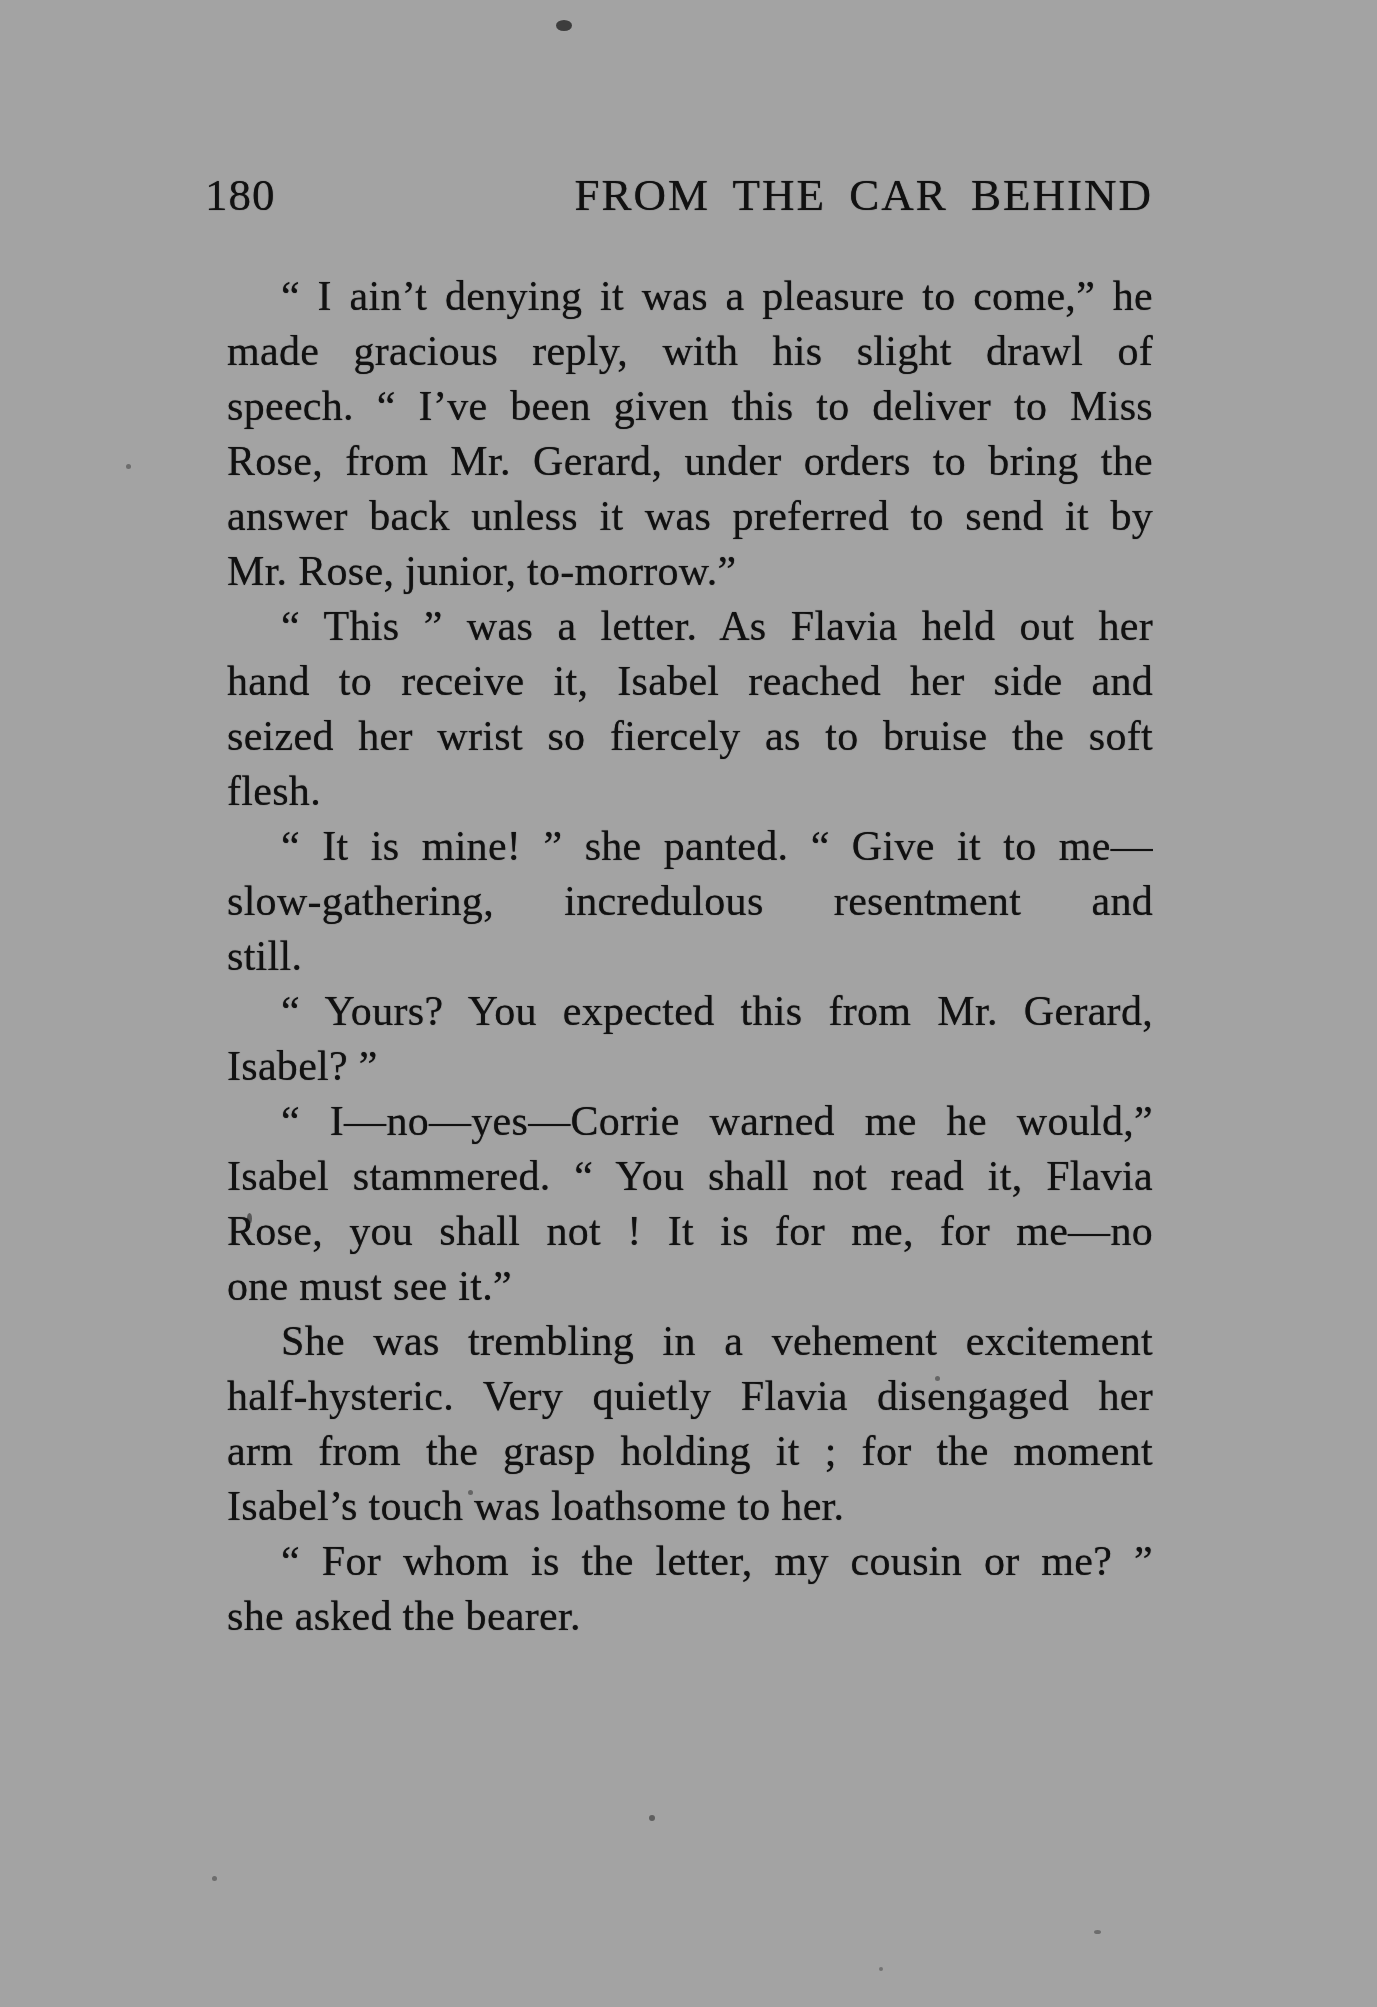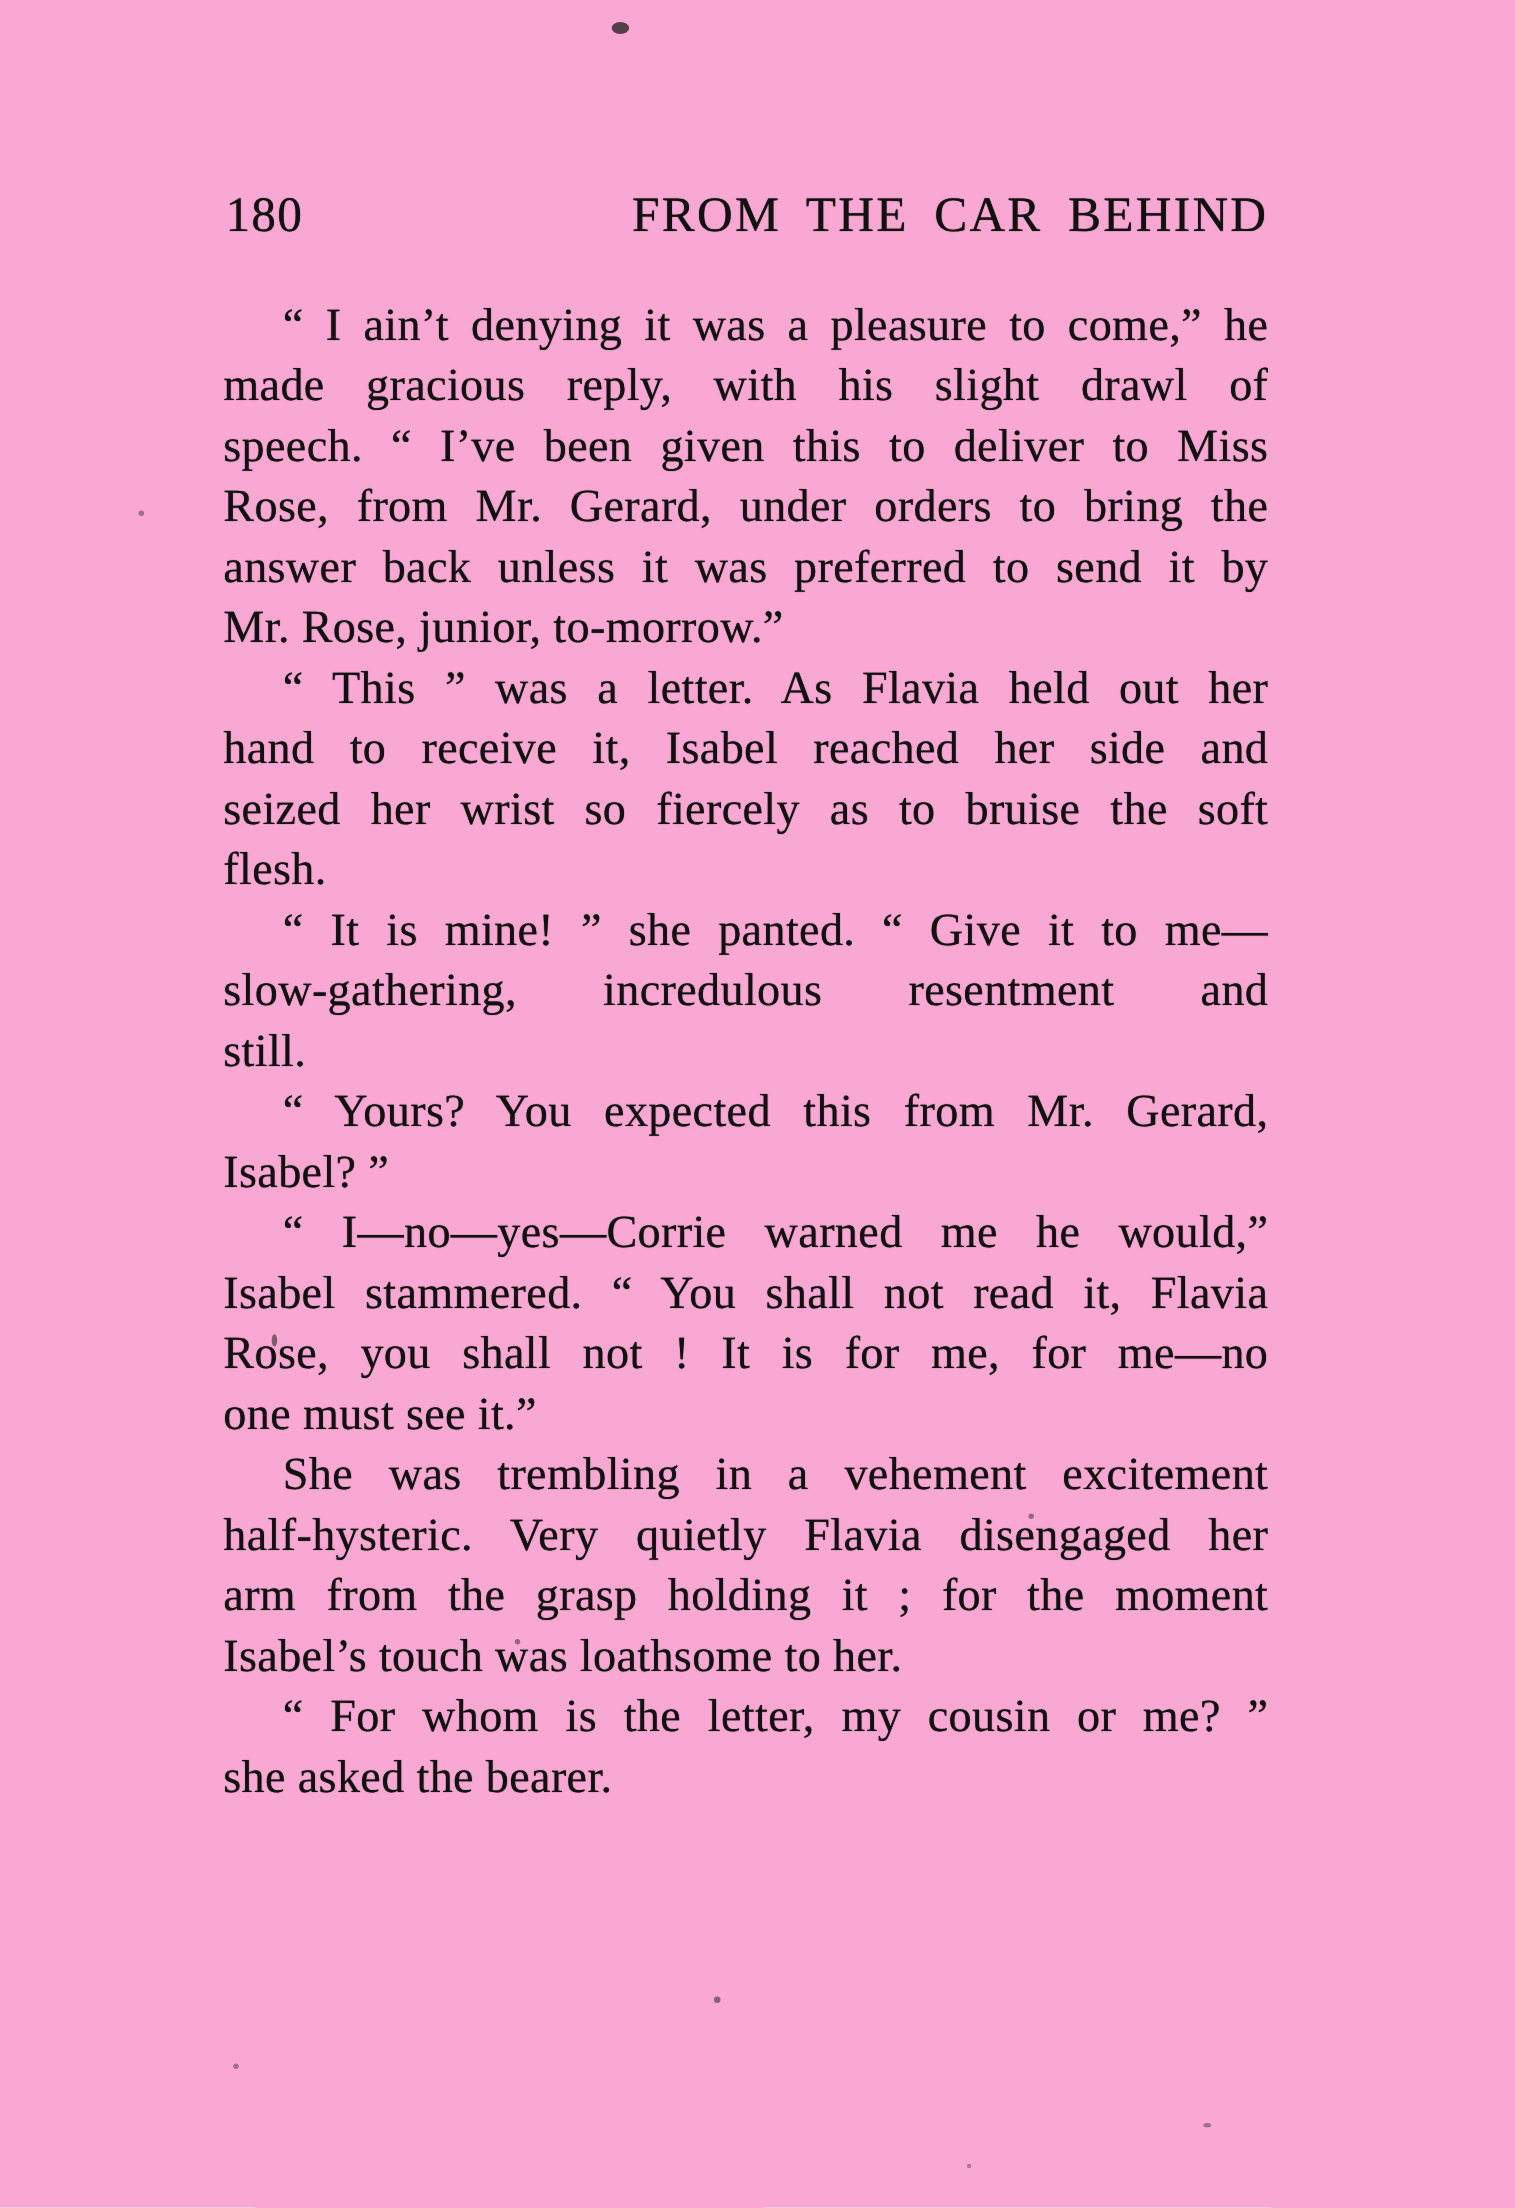"180" .page { background: #f9a8d4 -> #a3a3a3 }
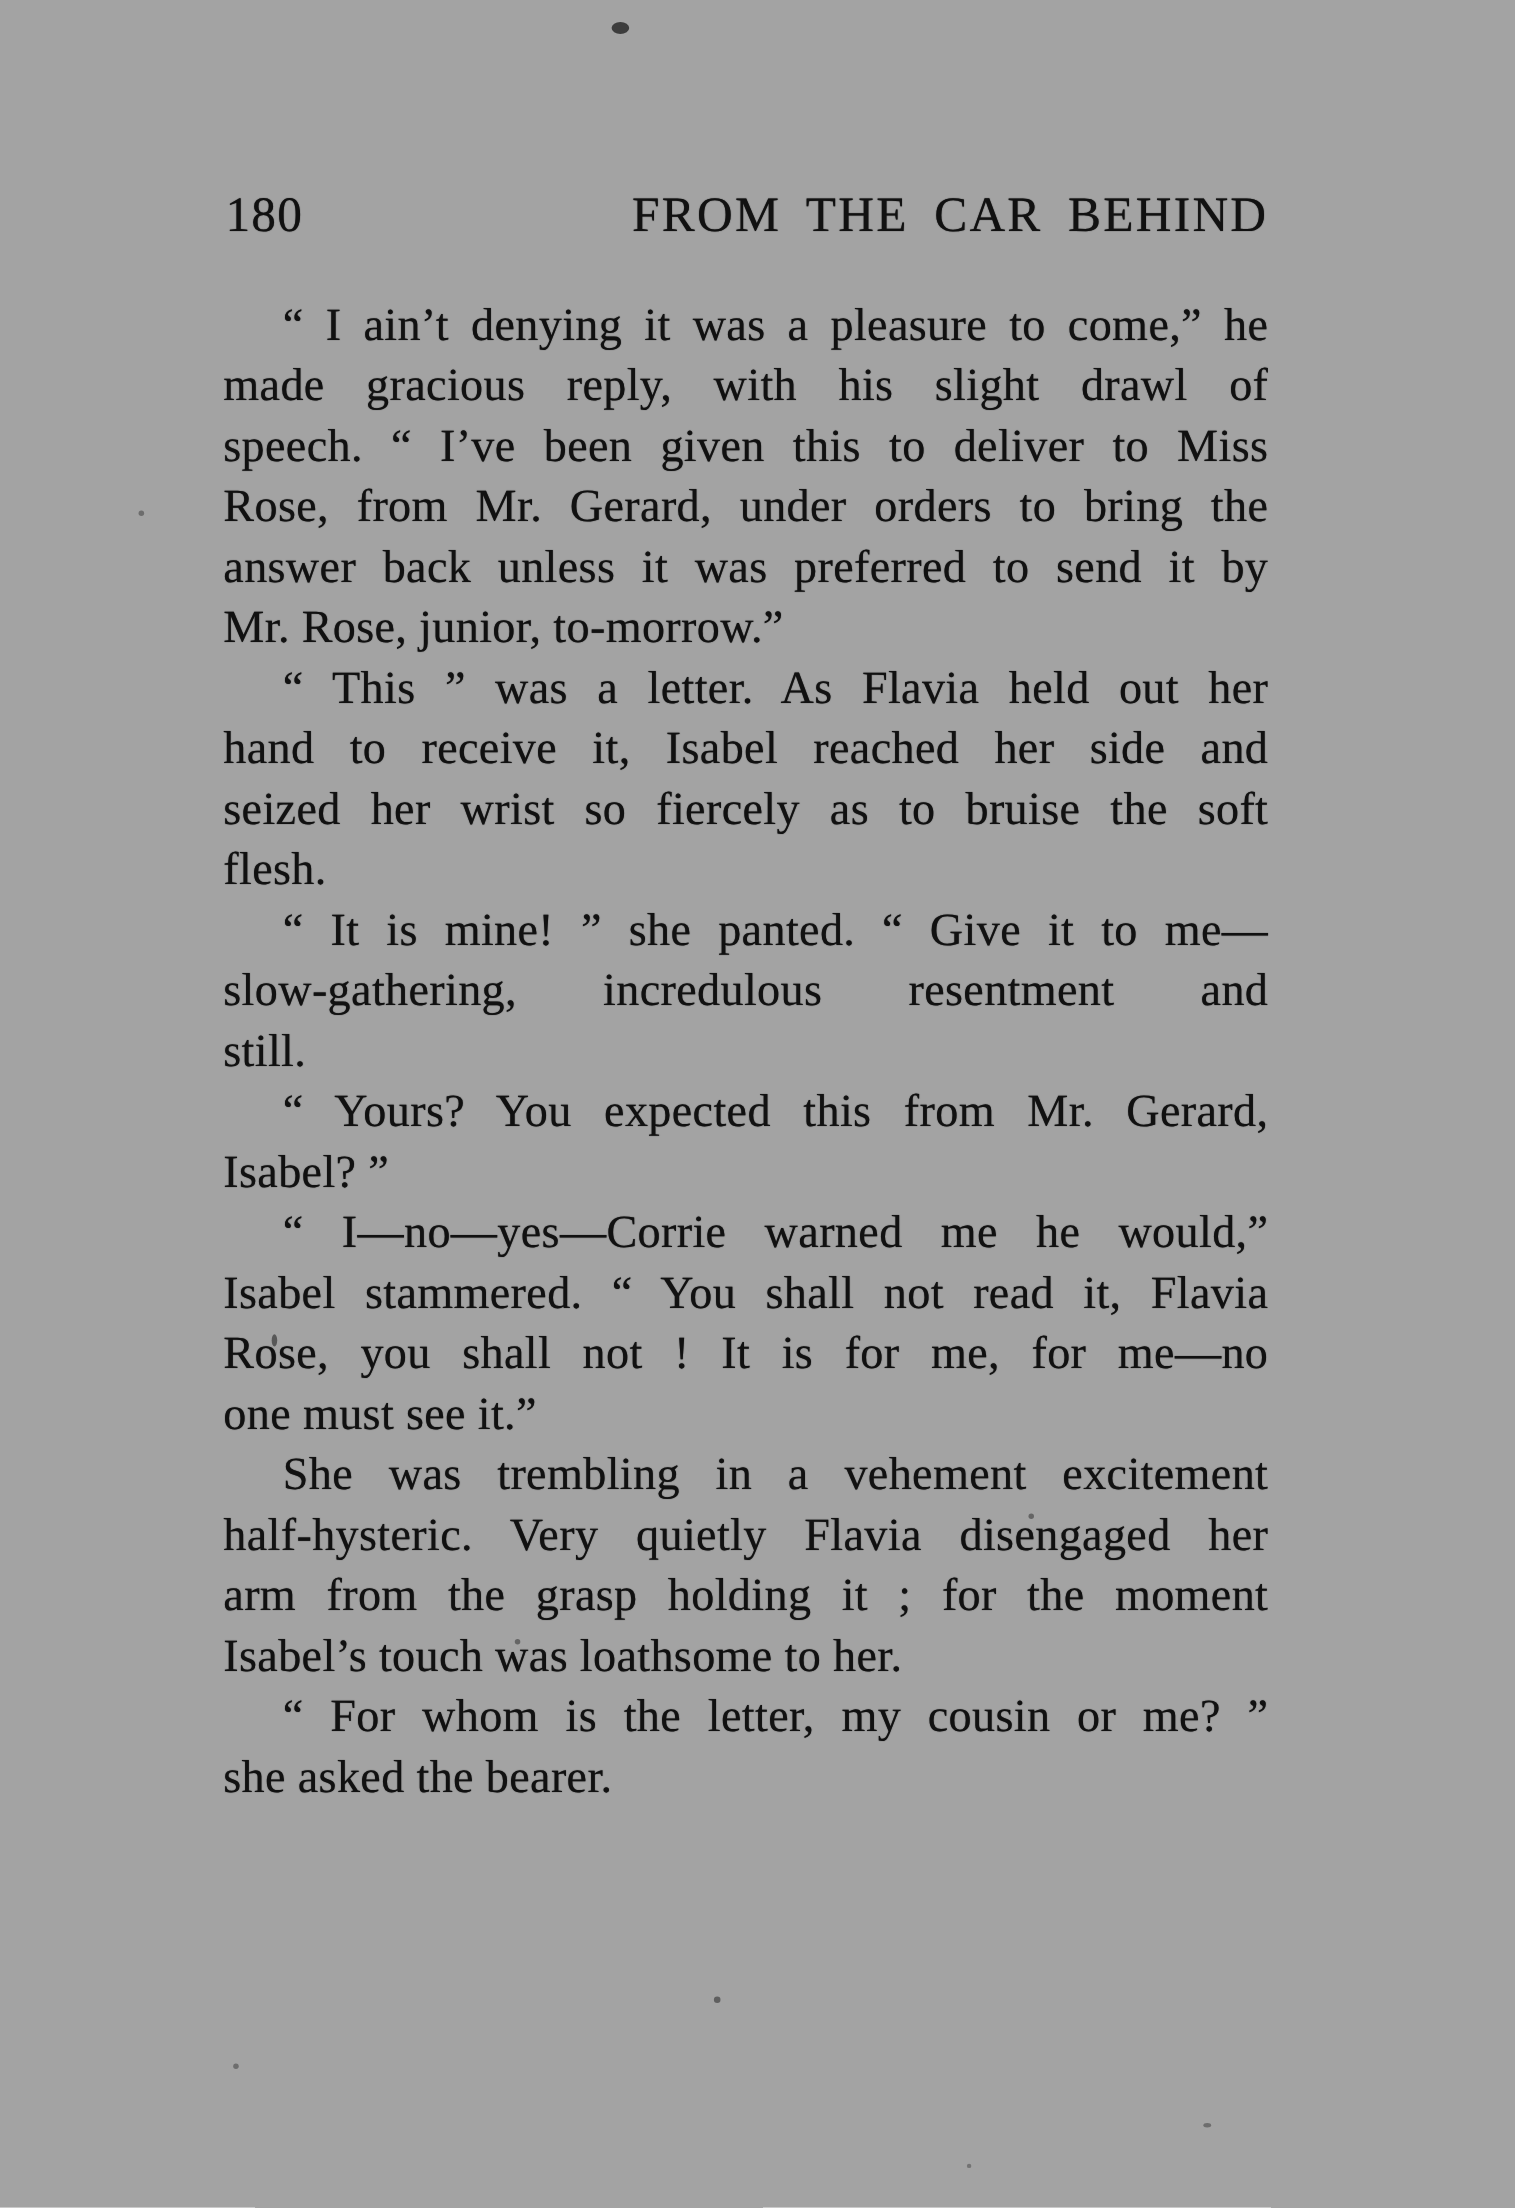"“ I ain’t denying it" .line { margin-left: none -> 24px }
